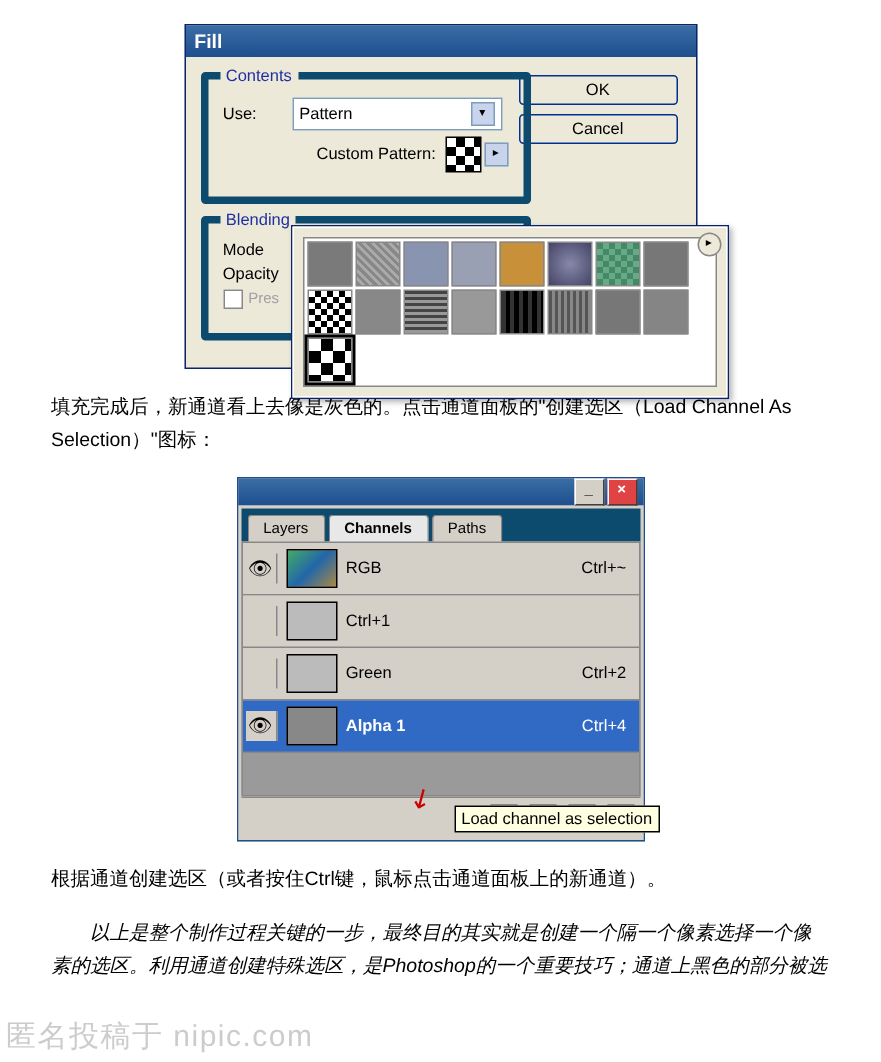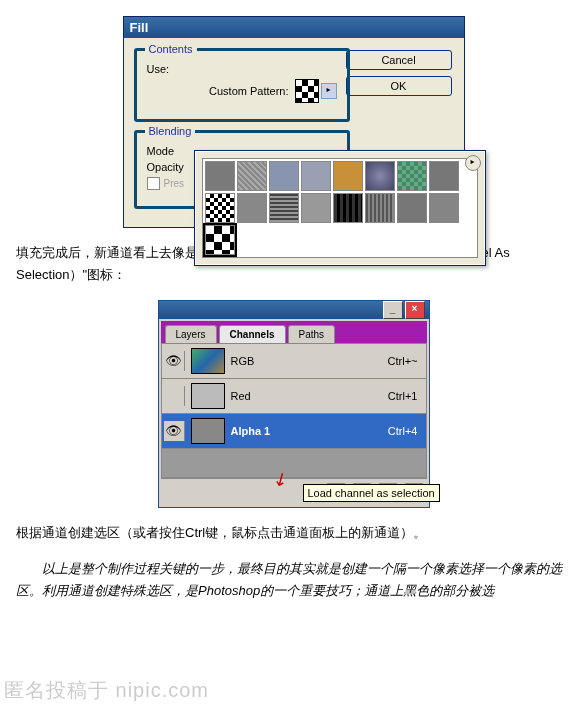"Fill" .page { padding: 10px 8px -> 10px 26px }
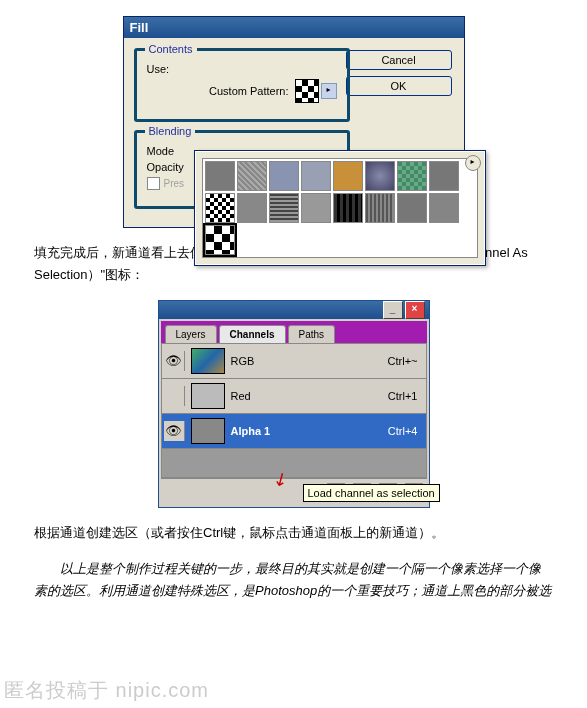"Contents" .fieldset { border: 3px solid #0c4a6e -> 5px solid #0c4a6e }
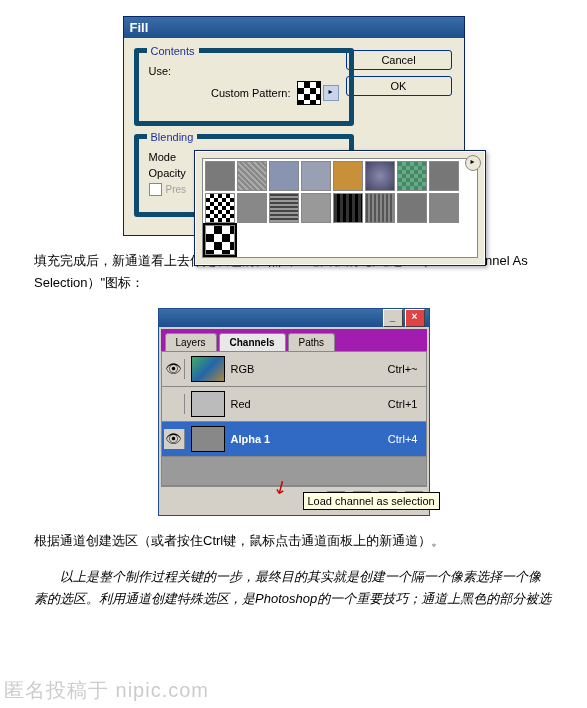"Pattern" div.select { html: none -> <div> <span>Pattern</span> <span>▾</span> </div> }
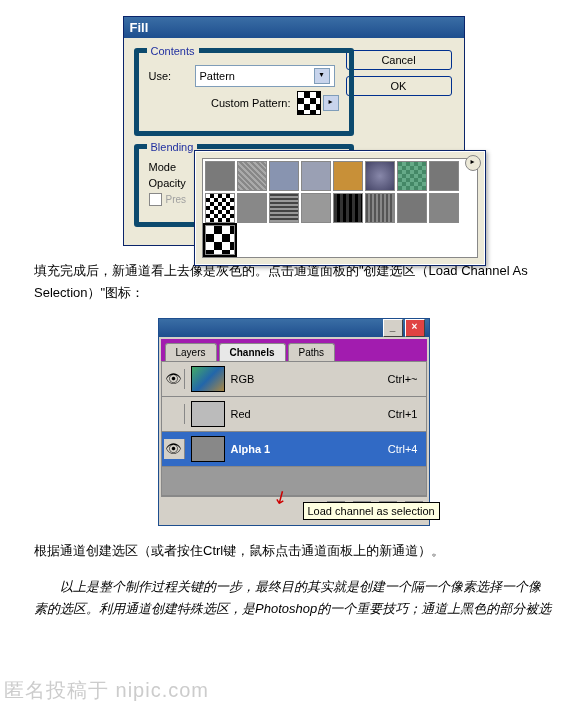"Cancel" div.btn { order: before "OK" -> after "OK" }
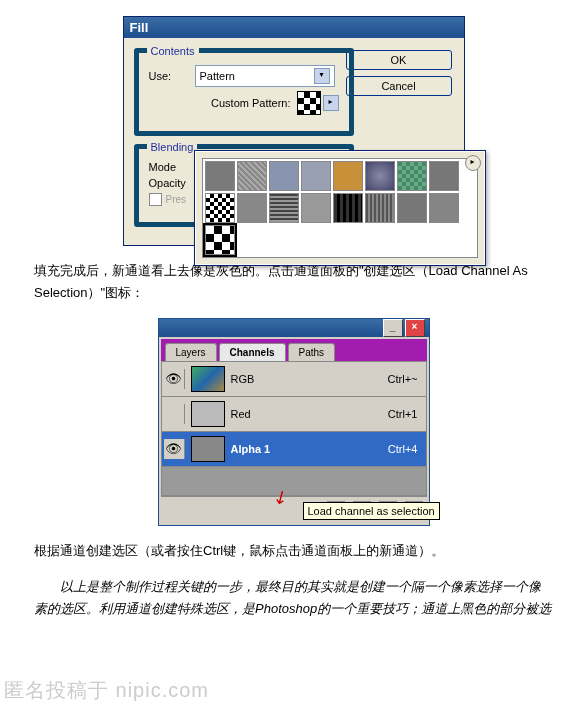"Layers" .tabs { background: #a21caf -> #0c4a6e }
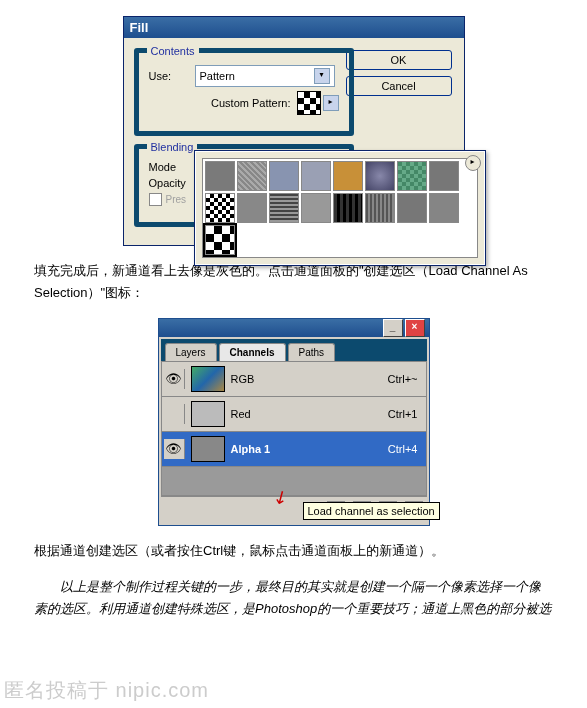"Red" div.chname { html: <div>Red</div> -> none }
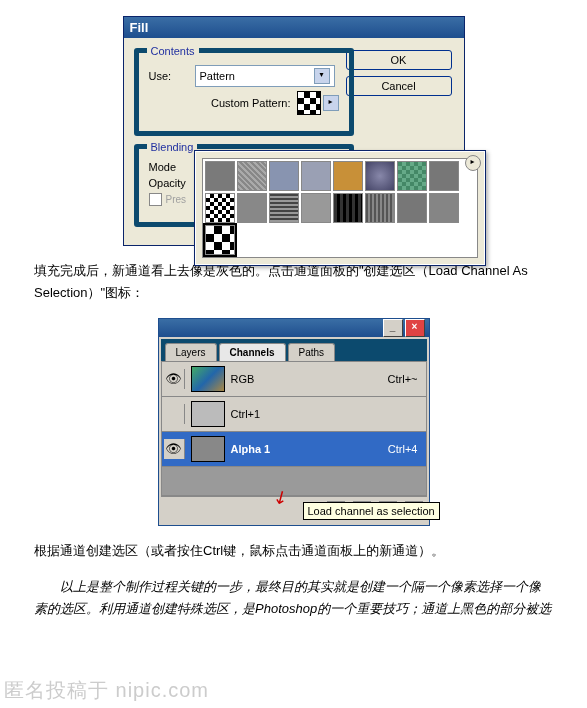"Green" div.chrow { html: none -> <div> <div></div> <div></div> <div>Green</div> <div>Ctrl+2</div> </div> }
